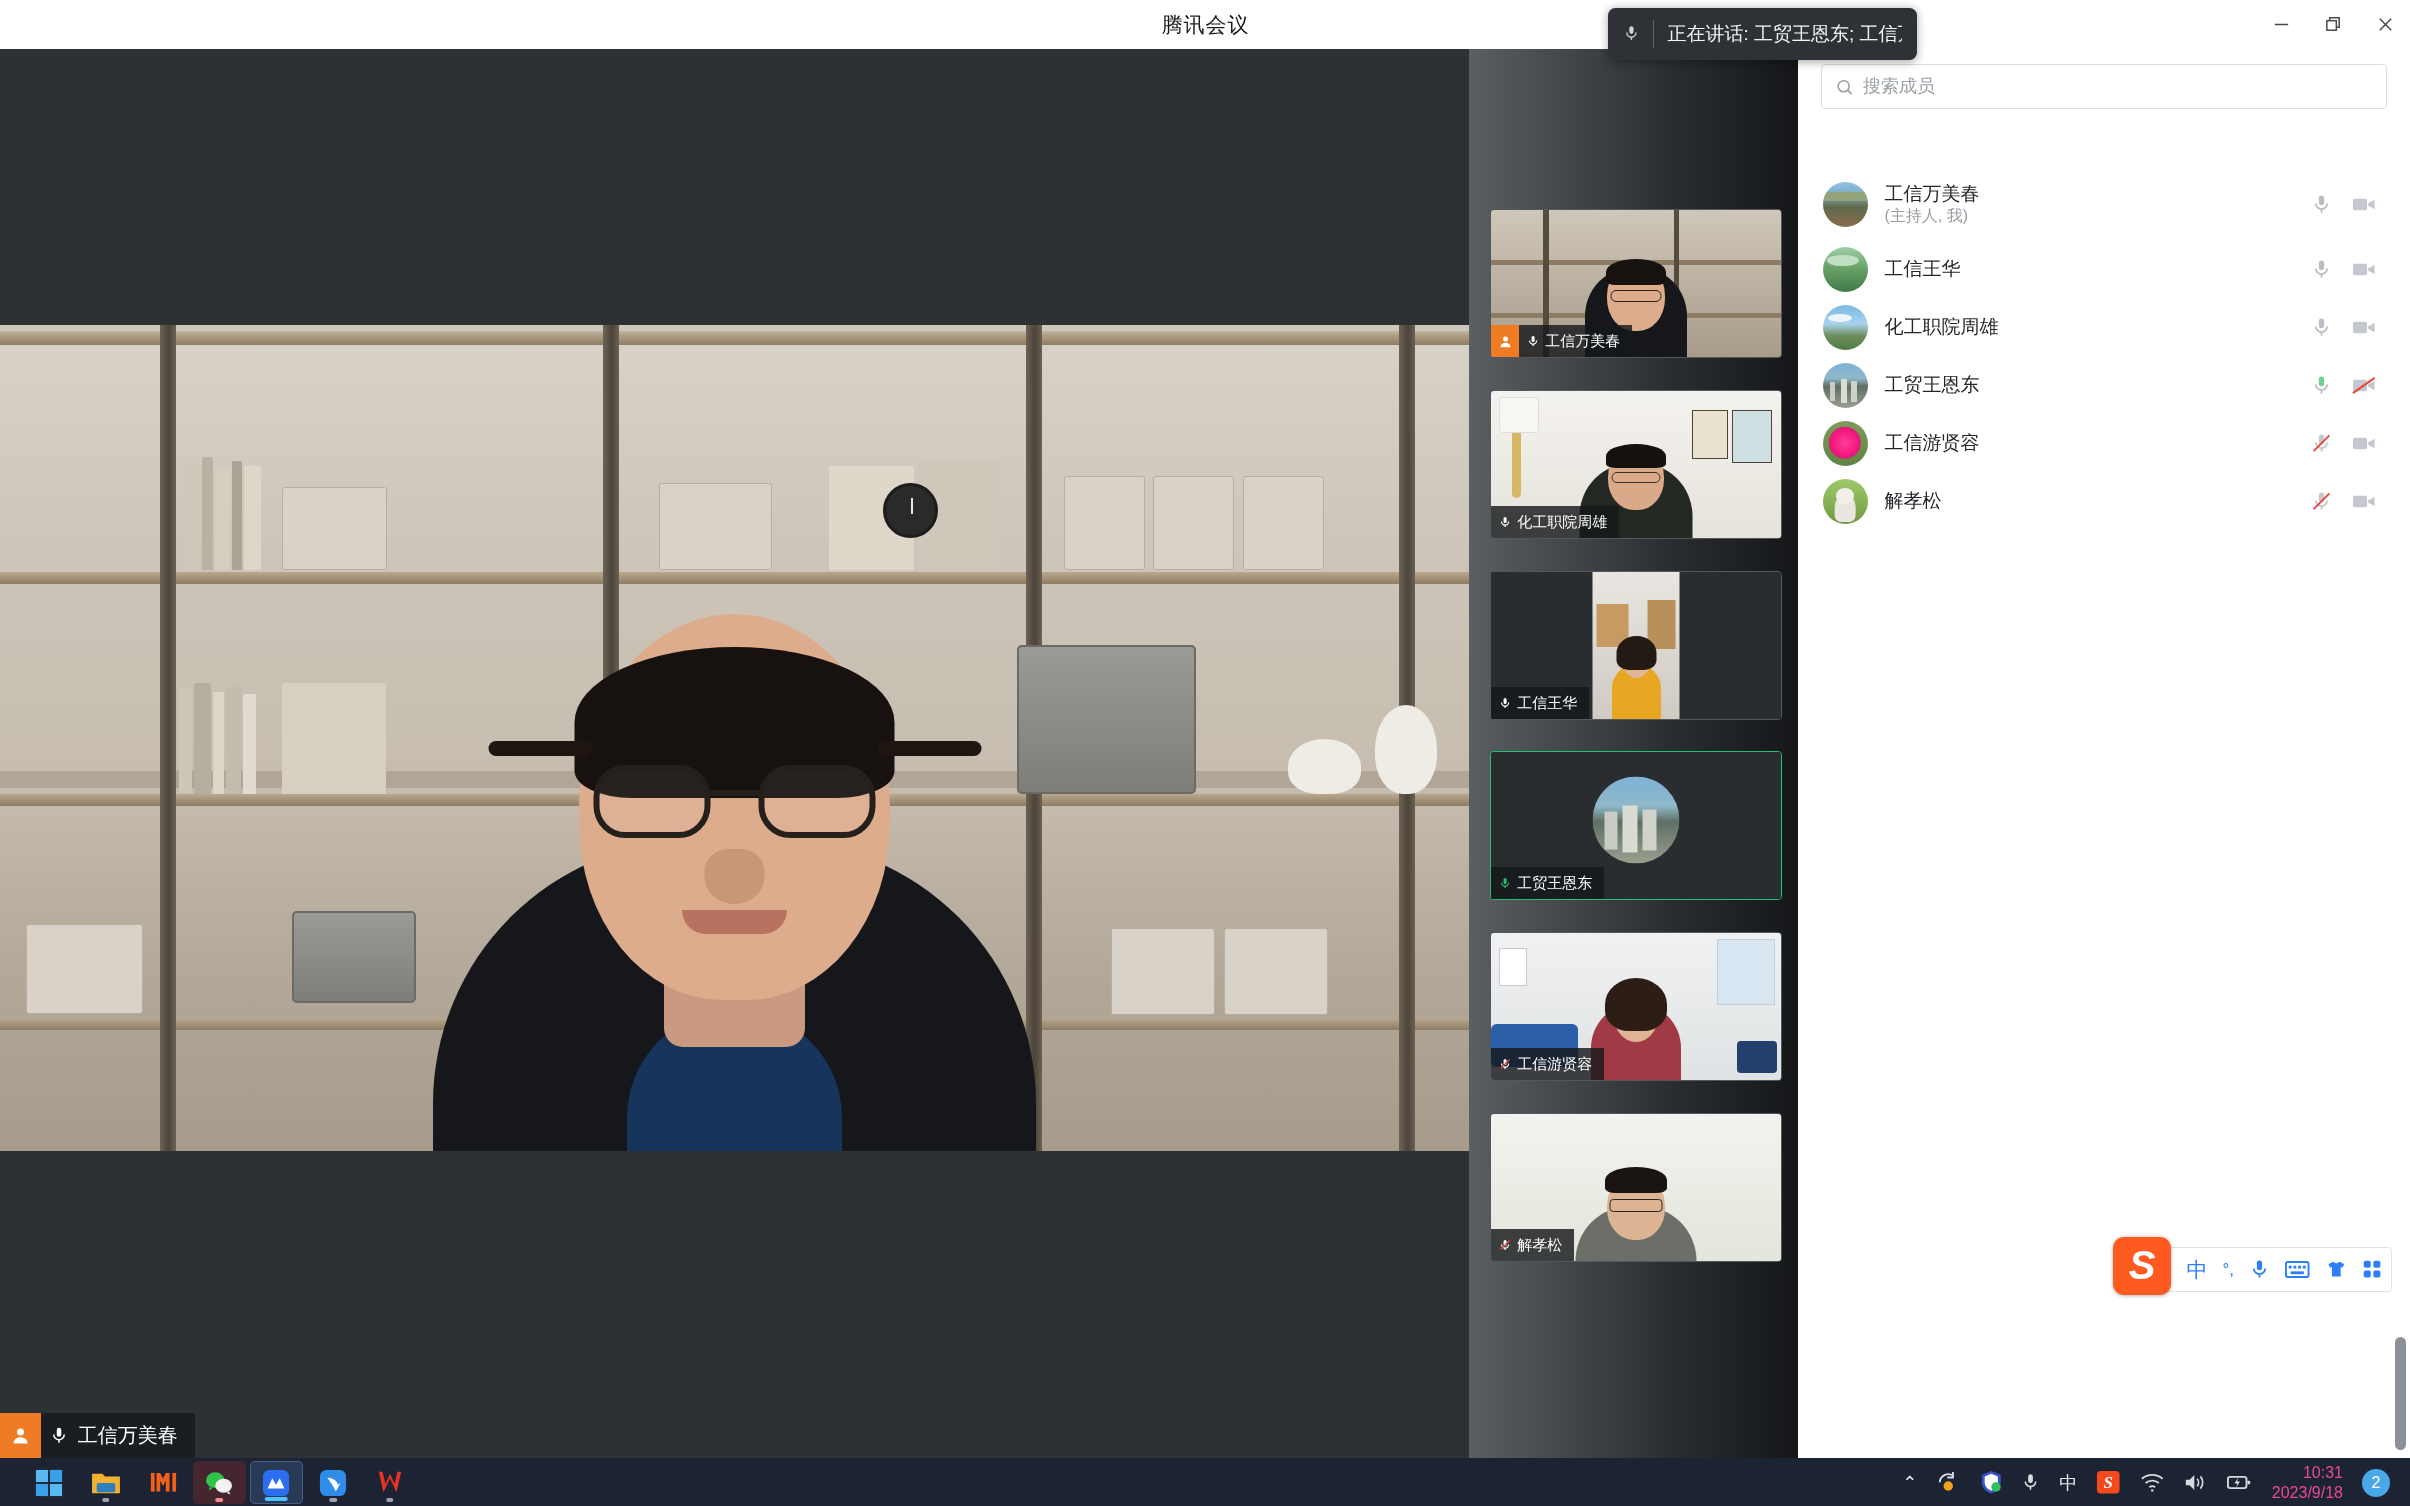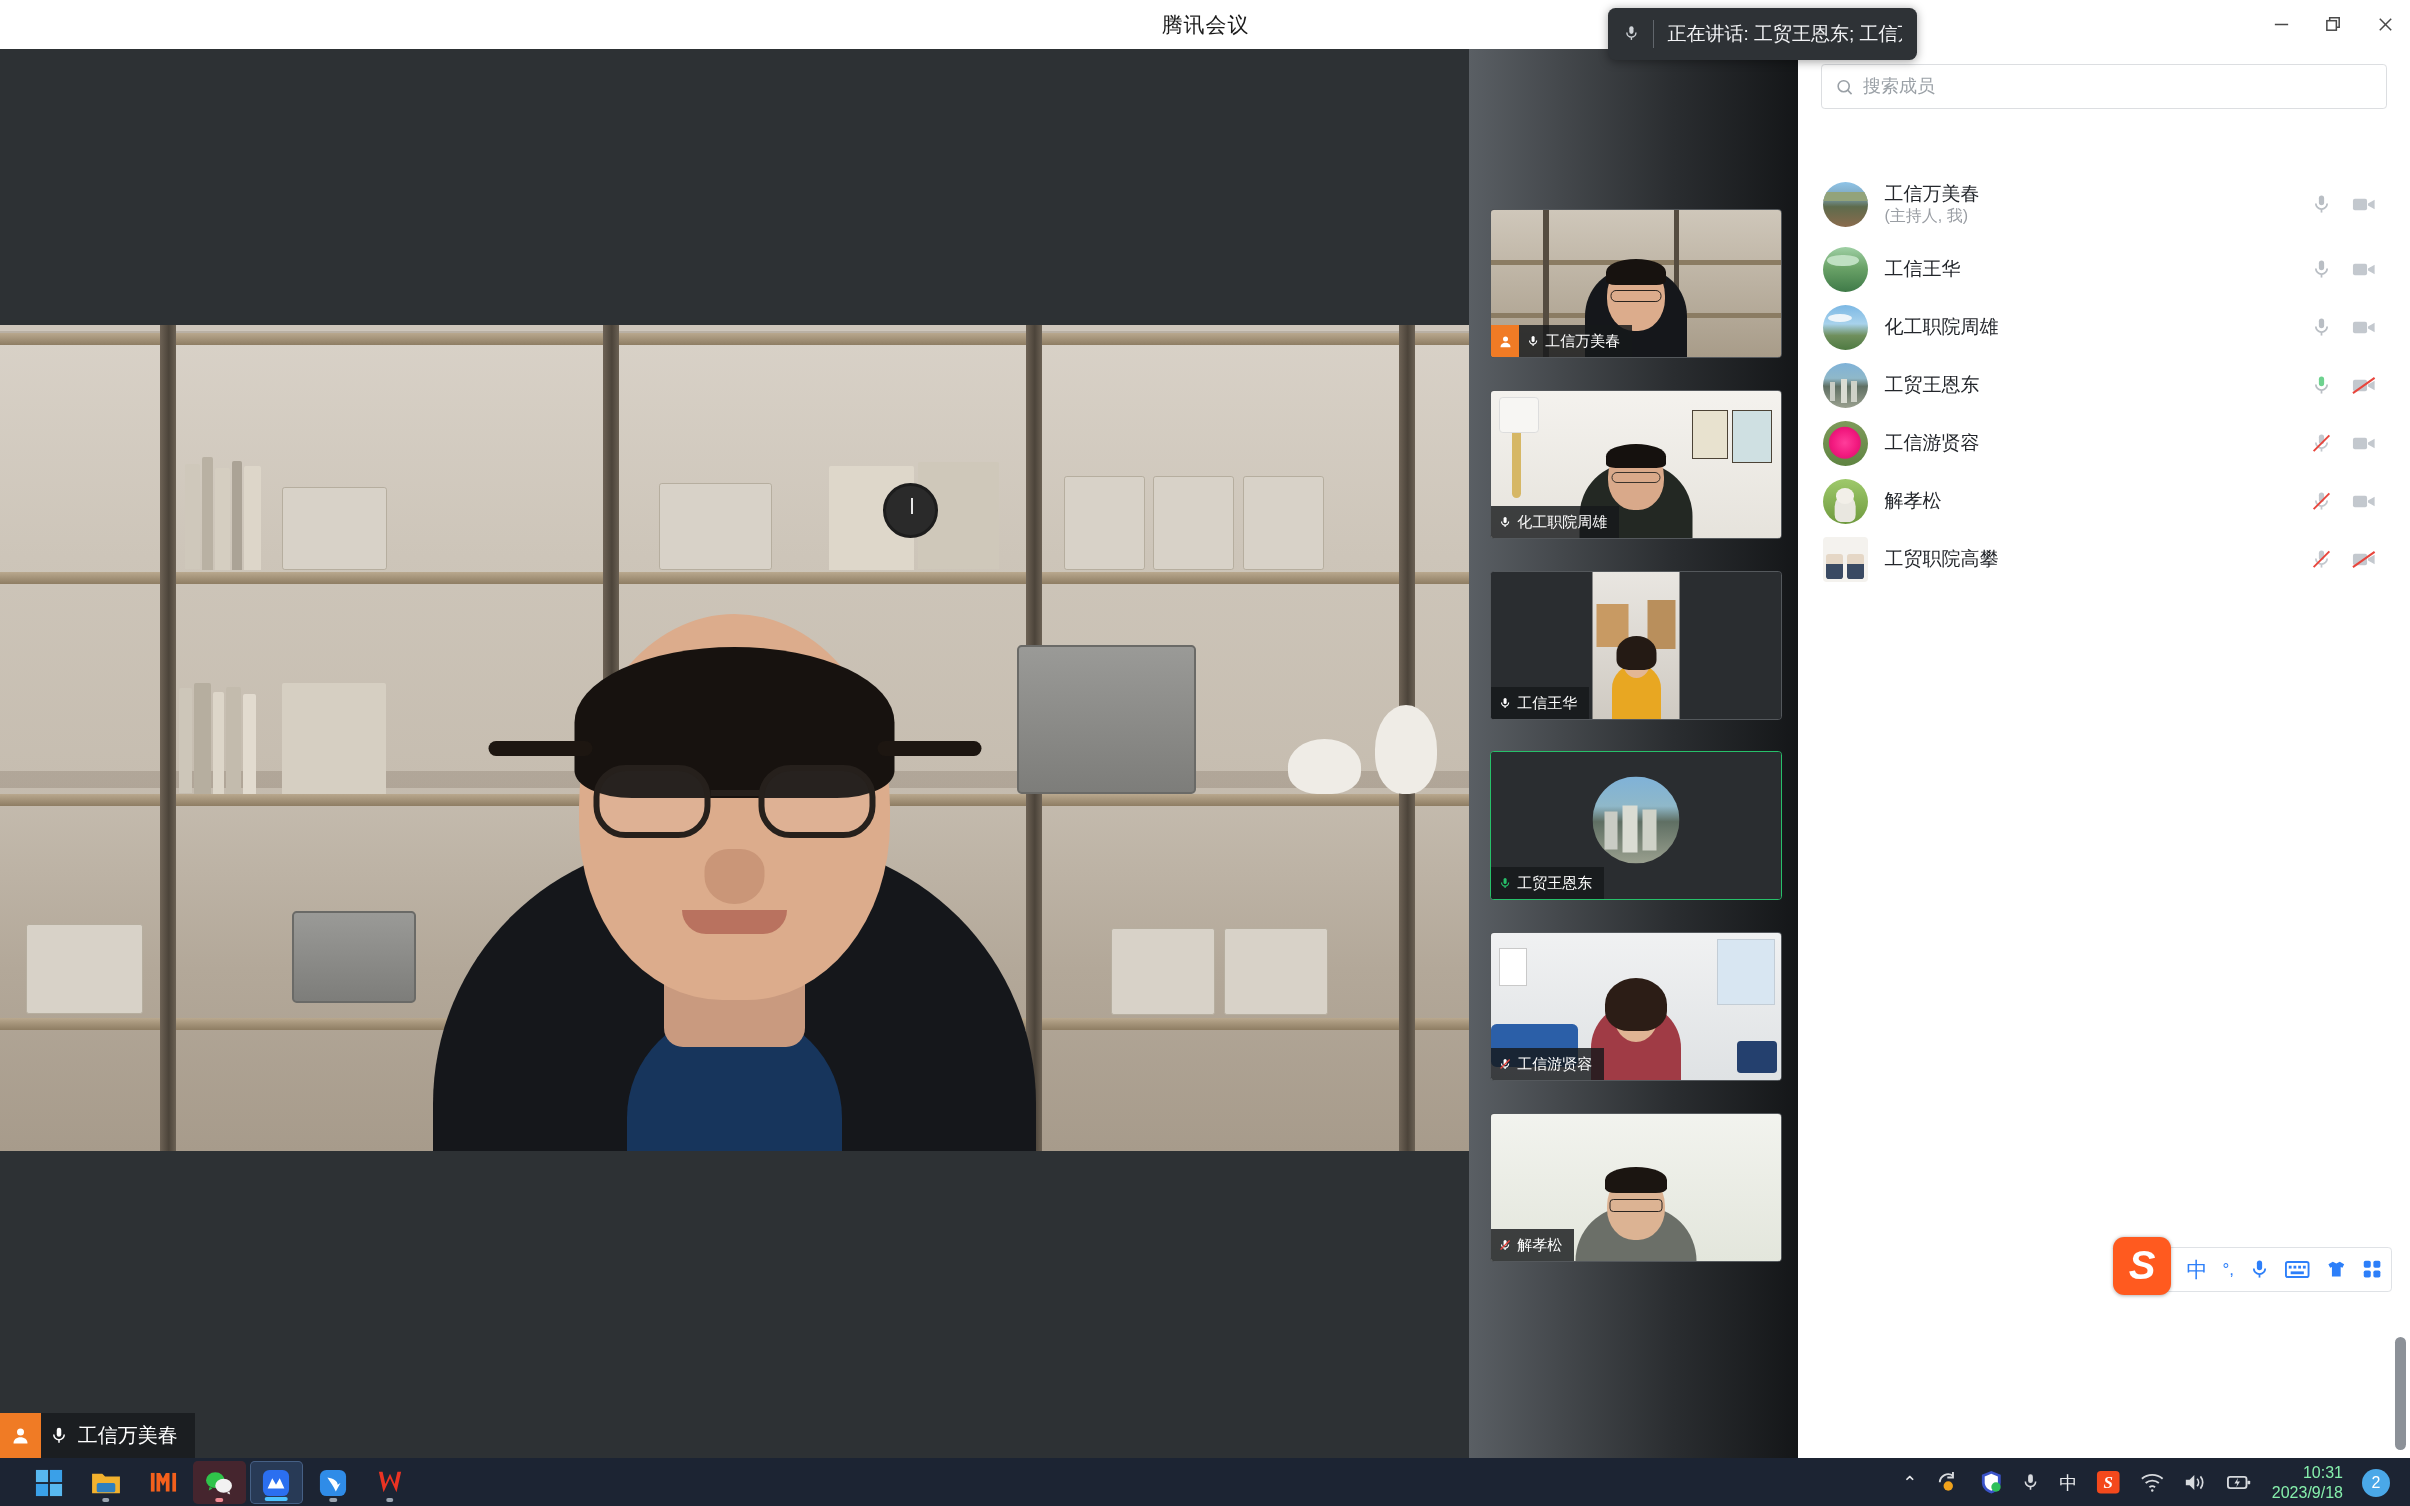"工贸职院高攀" div.prow { html: <div> <div> <div></div> <div></div> <div></div> </div> <div> <div>工贸职院高攀</div> </div> <div> <svg> <rect></rect> <path></path> <line></line> <line></line> </svg> </div> <div> <svg> <rect></rect> <path></path> <line></line> </svg> </div> </div> -> none }
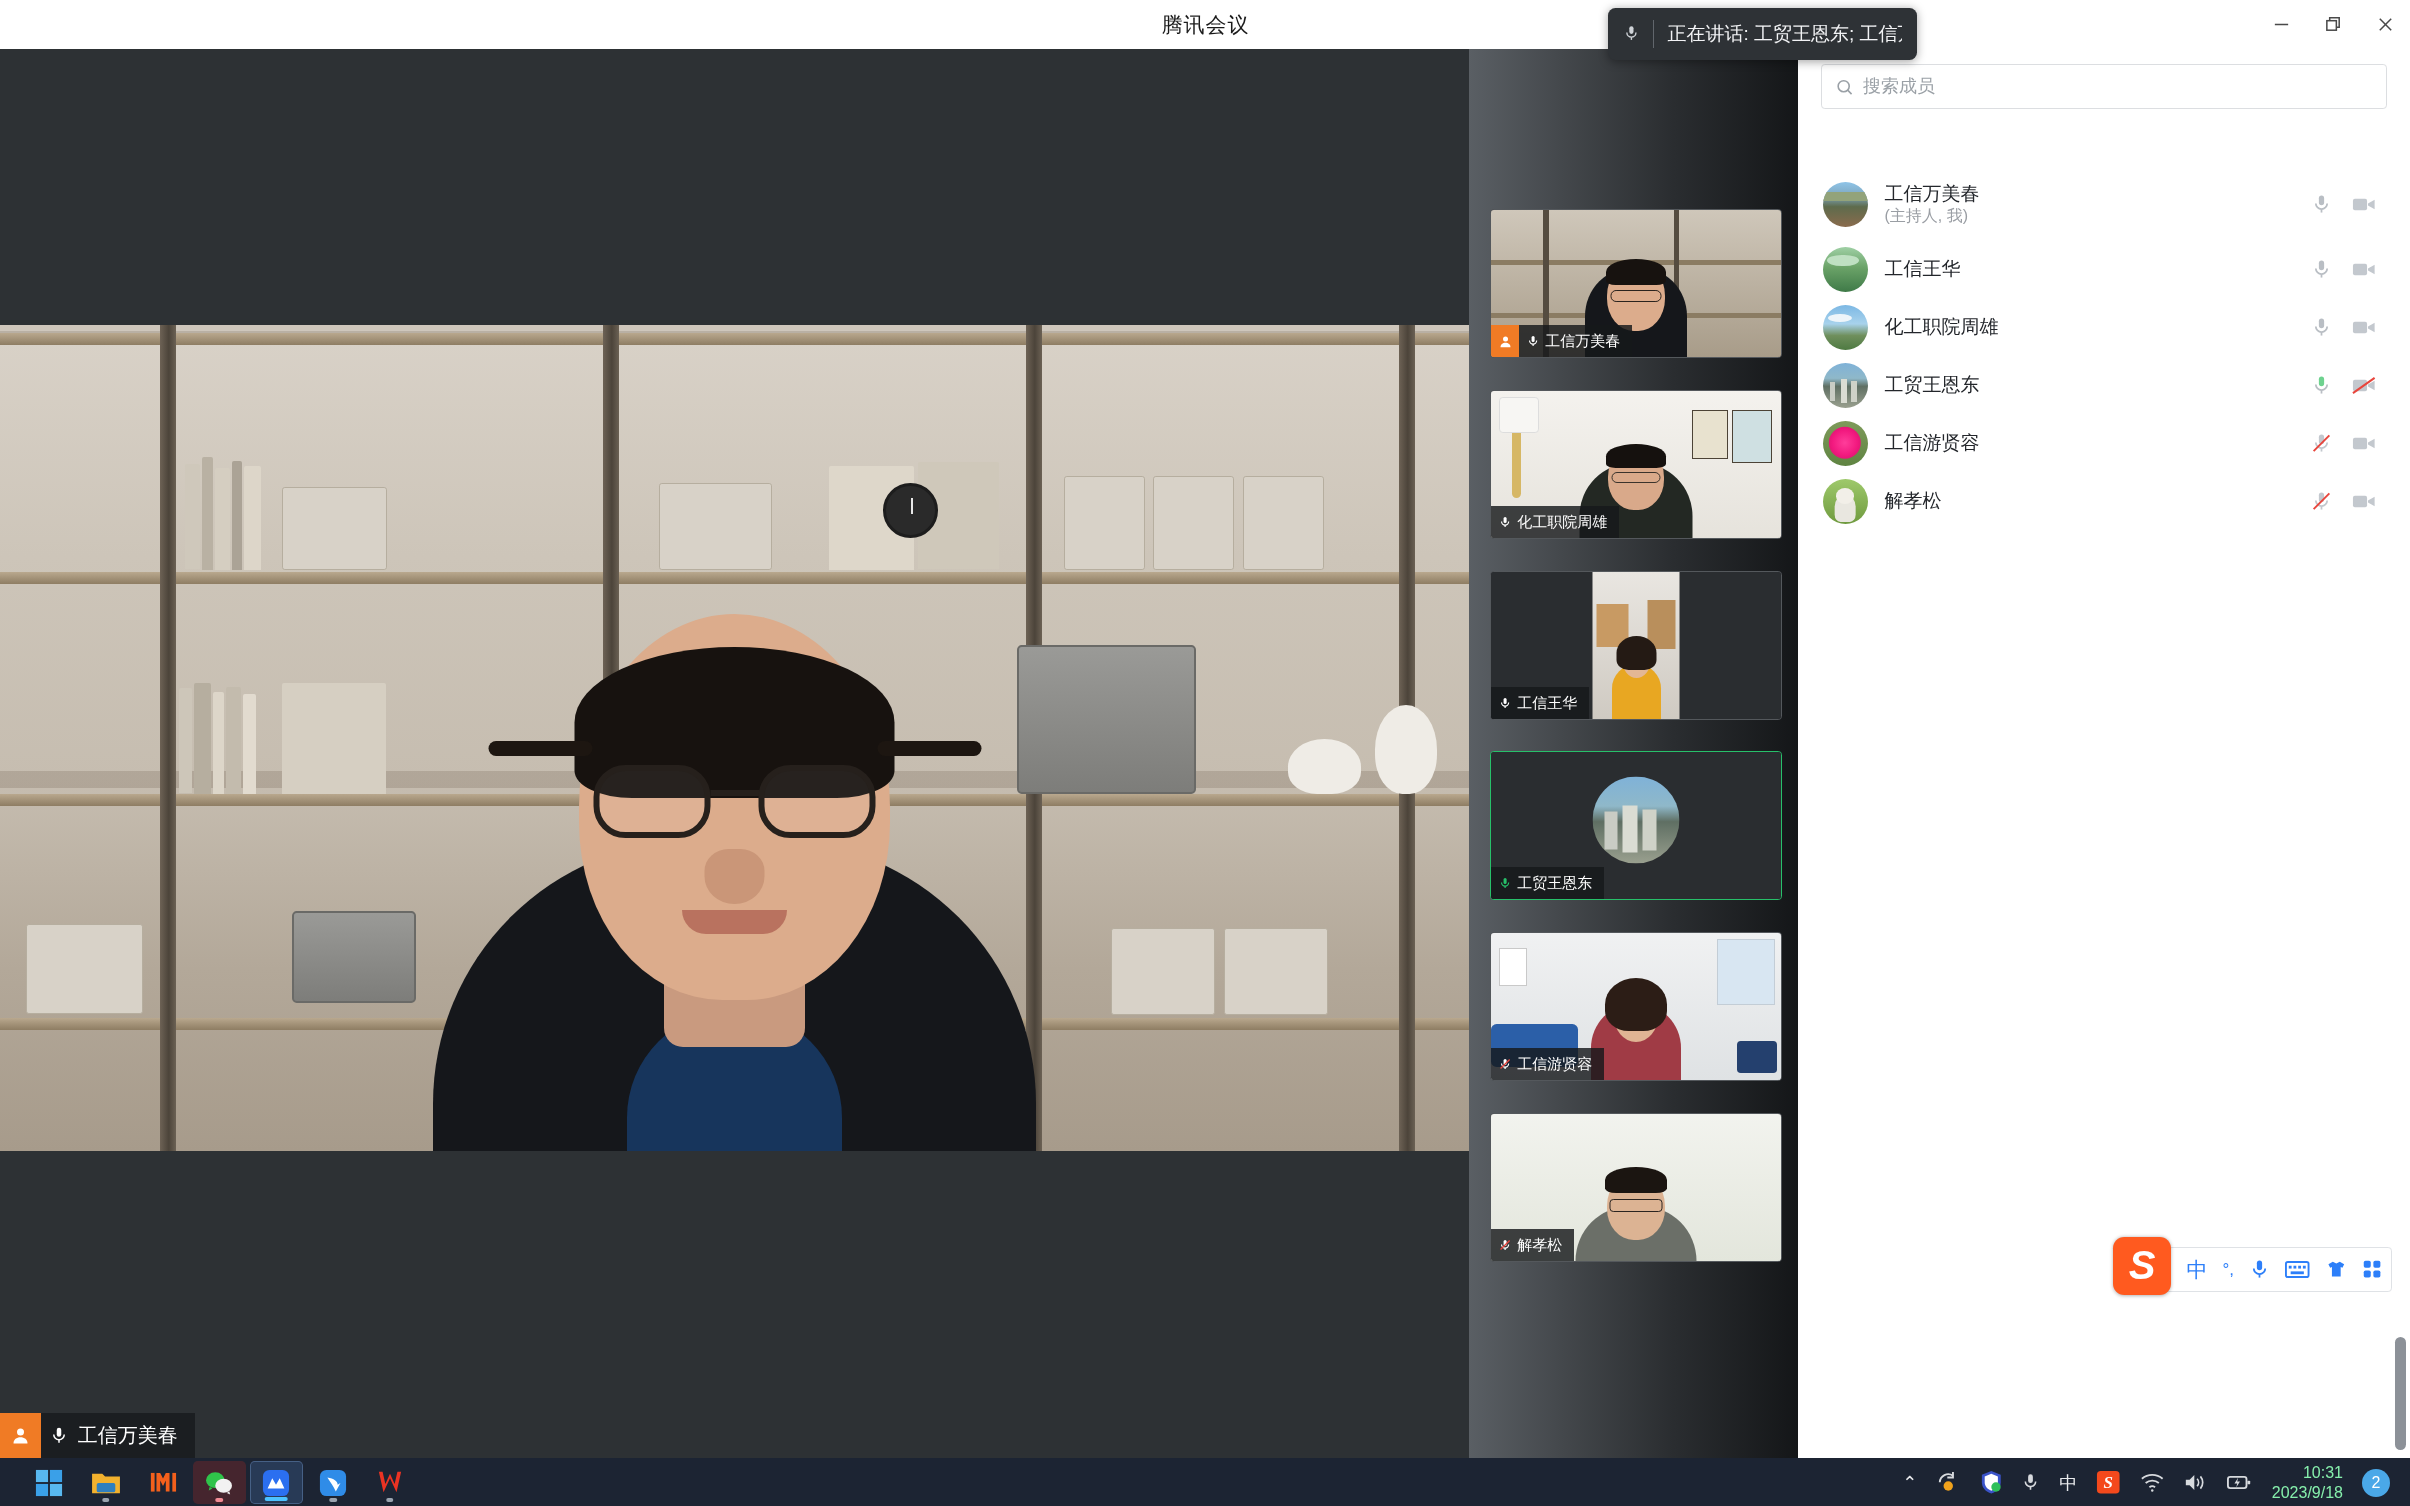"10:31" .clockbox { color: #86efac -> #ec4899 }
